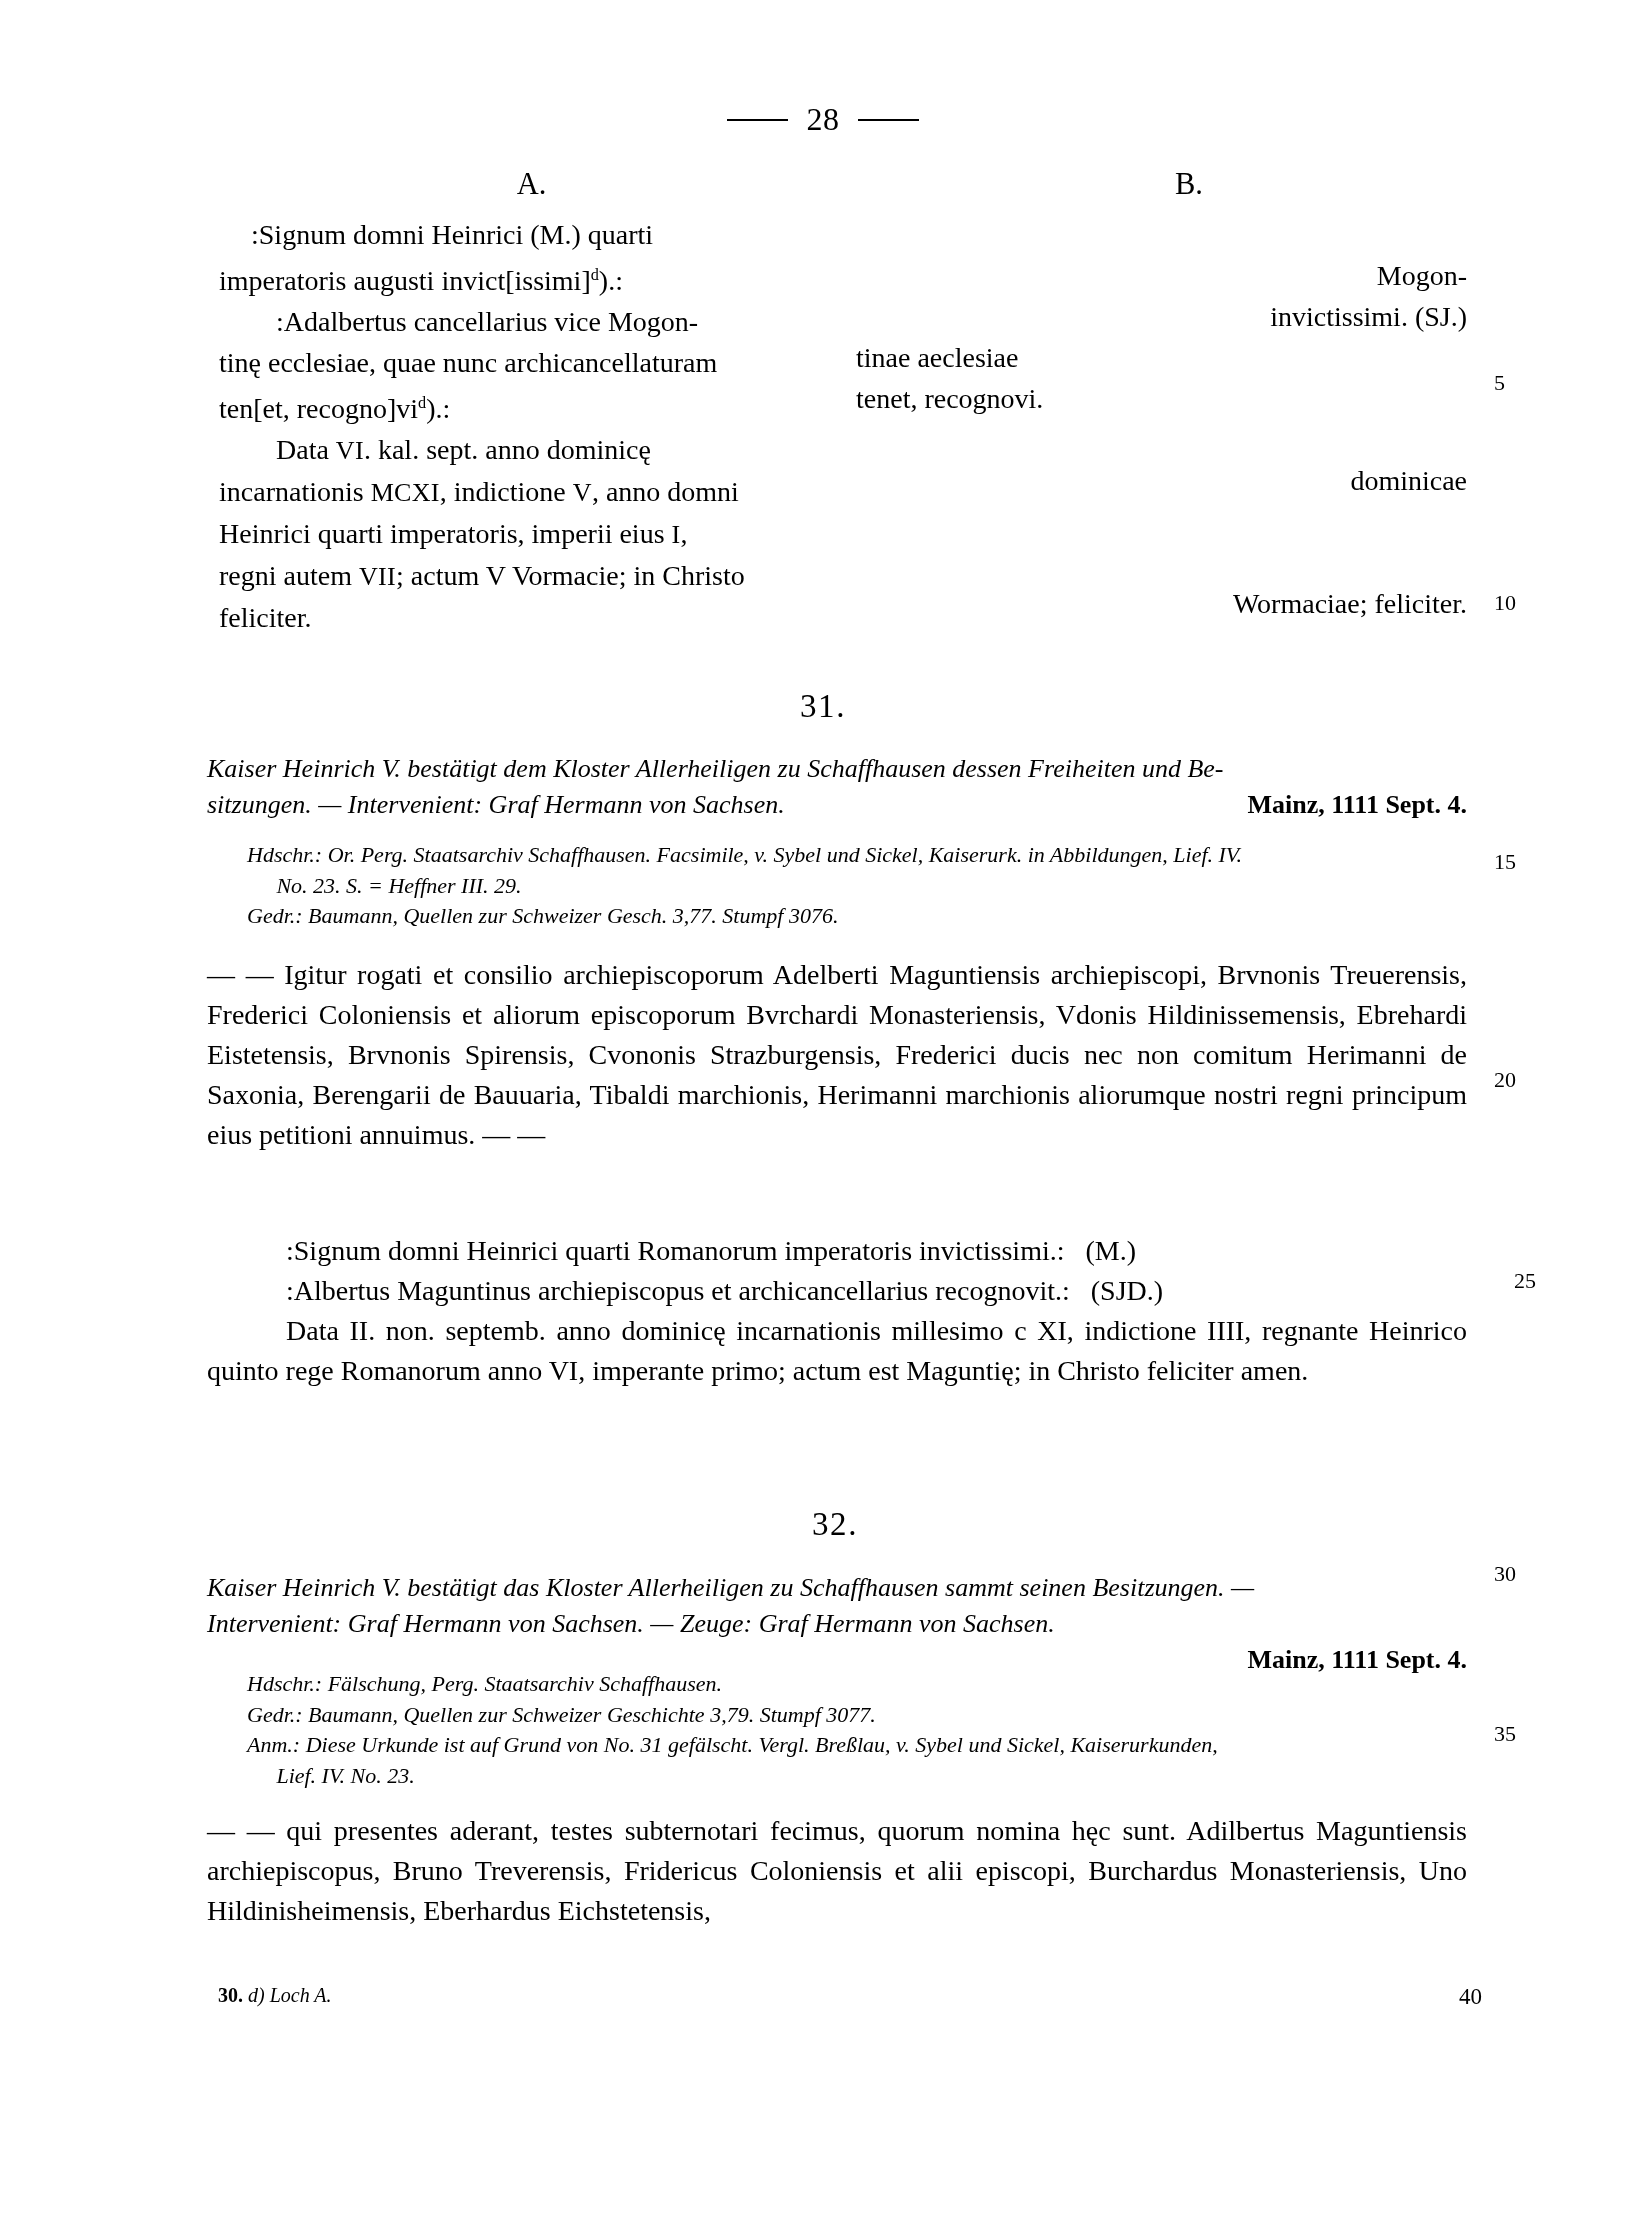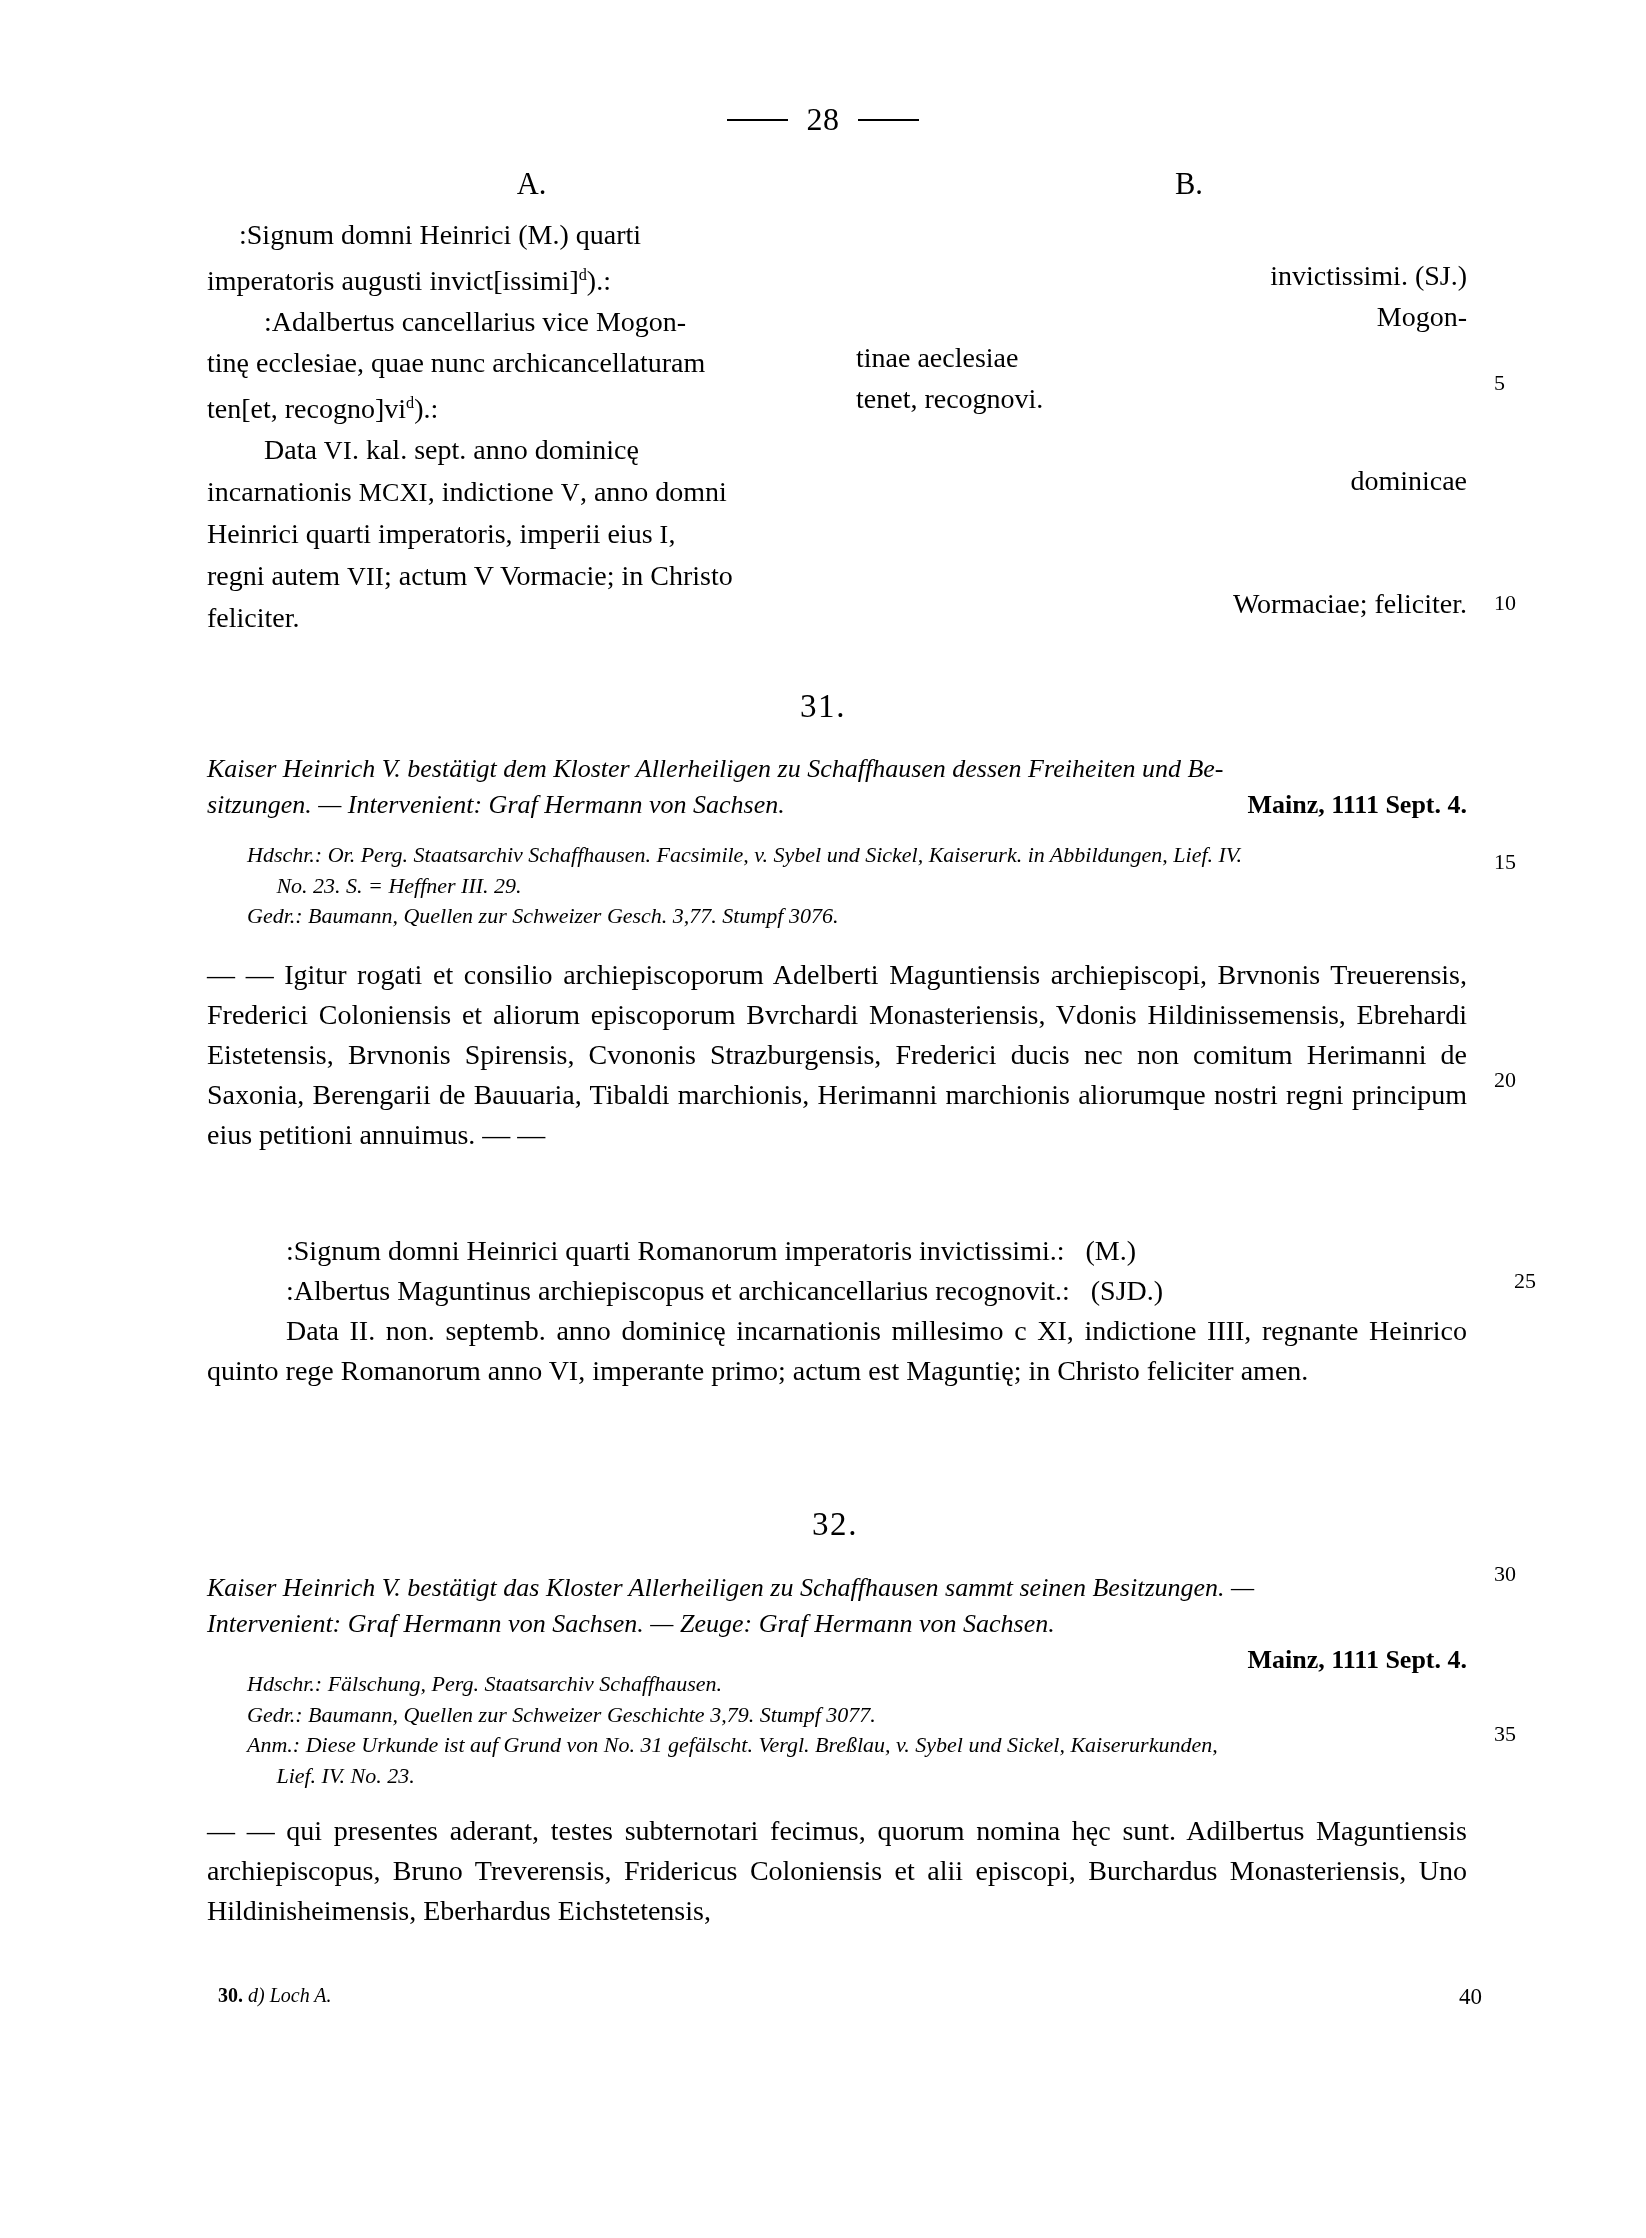":Signum domni Heinrici (M.) quarti" .ln-a { margin-left: none -> 12px }
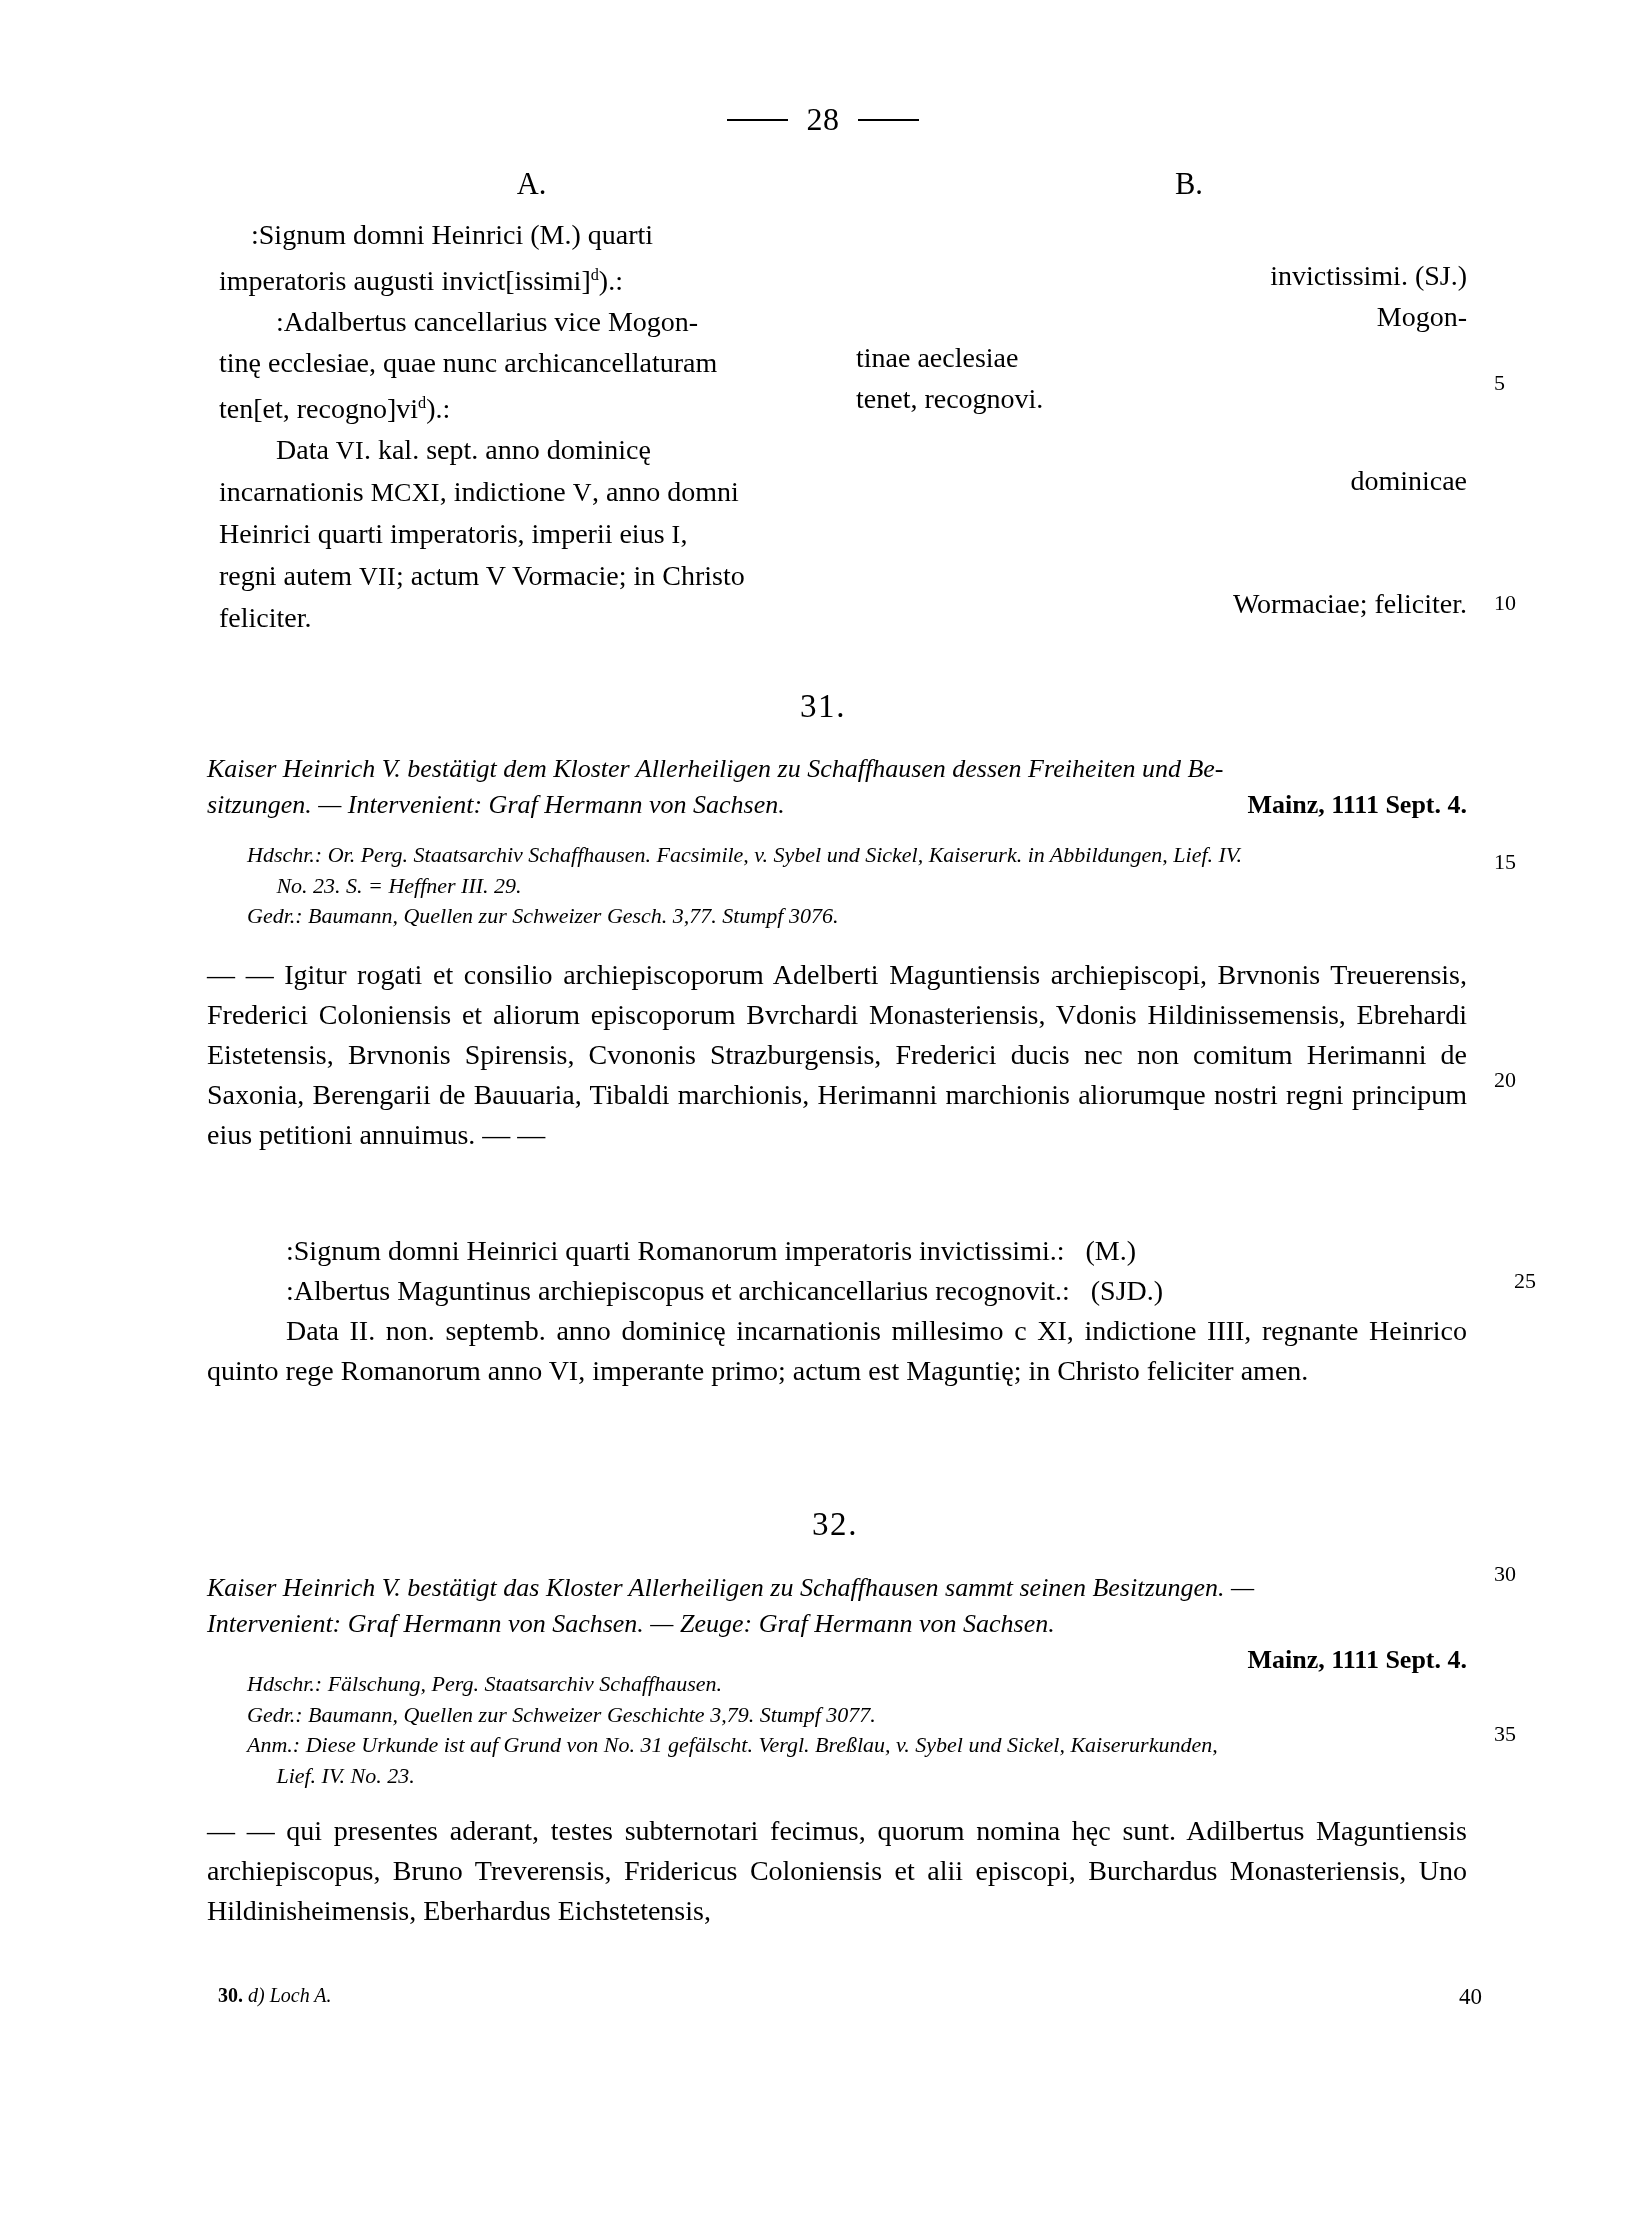"invictissimi. (SJ.)" div.rt { order: before "Mogon-" -> after "Mogon-" }
